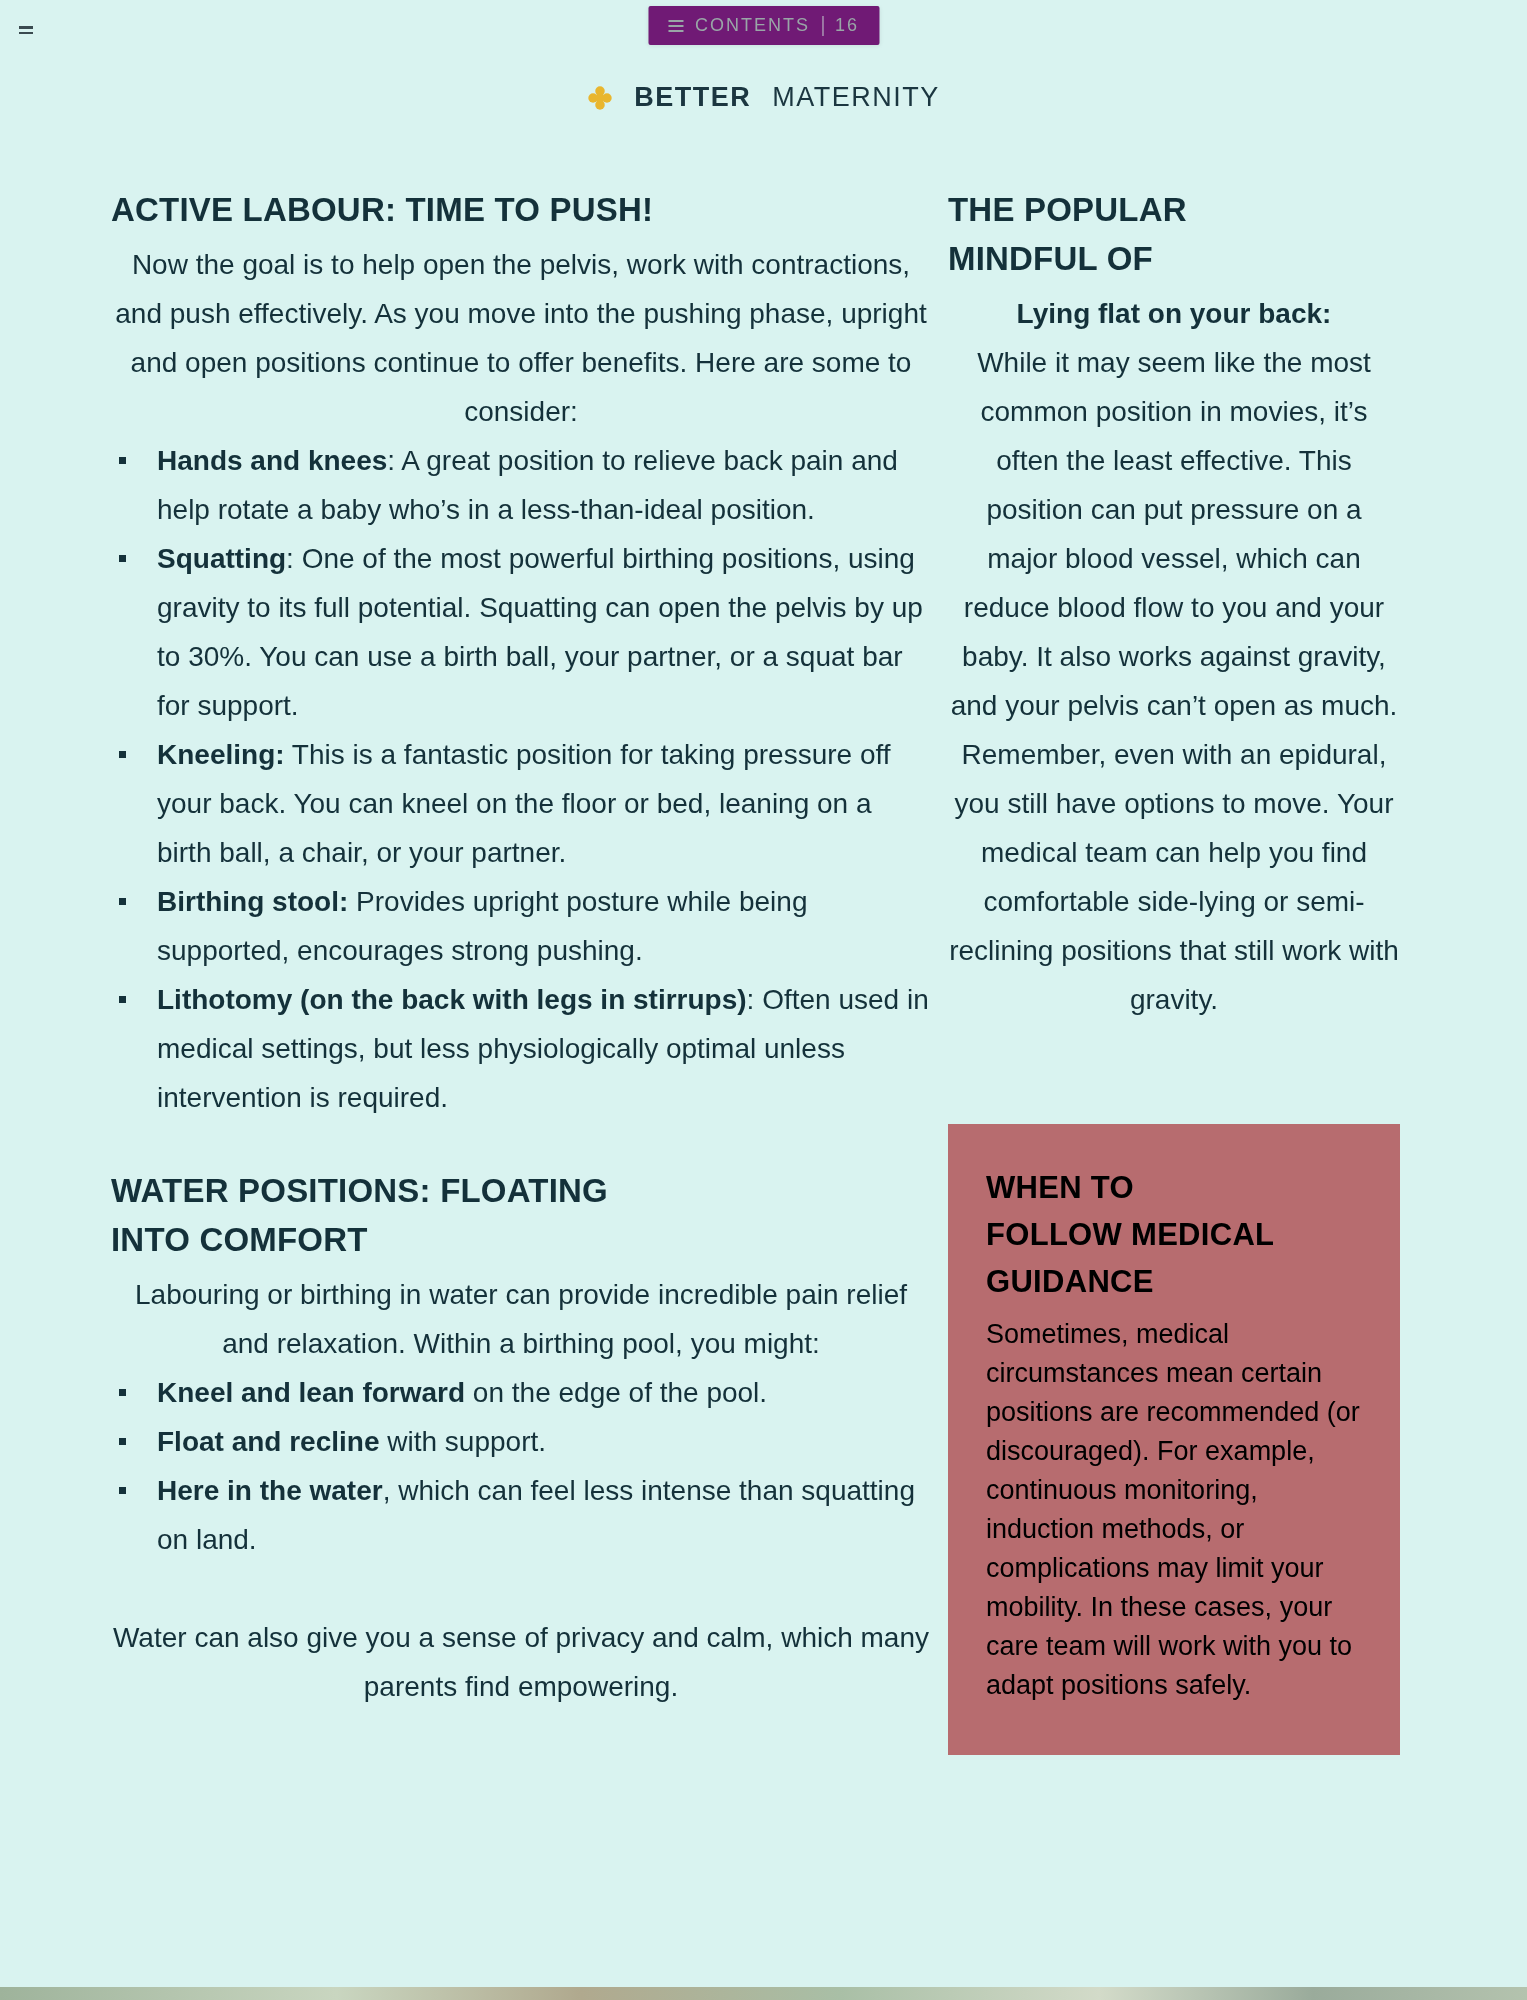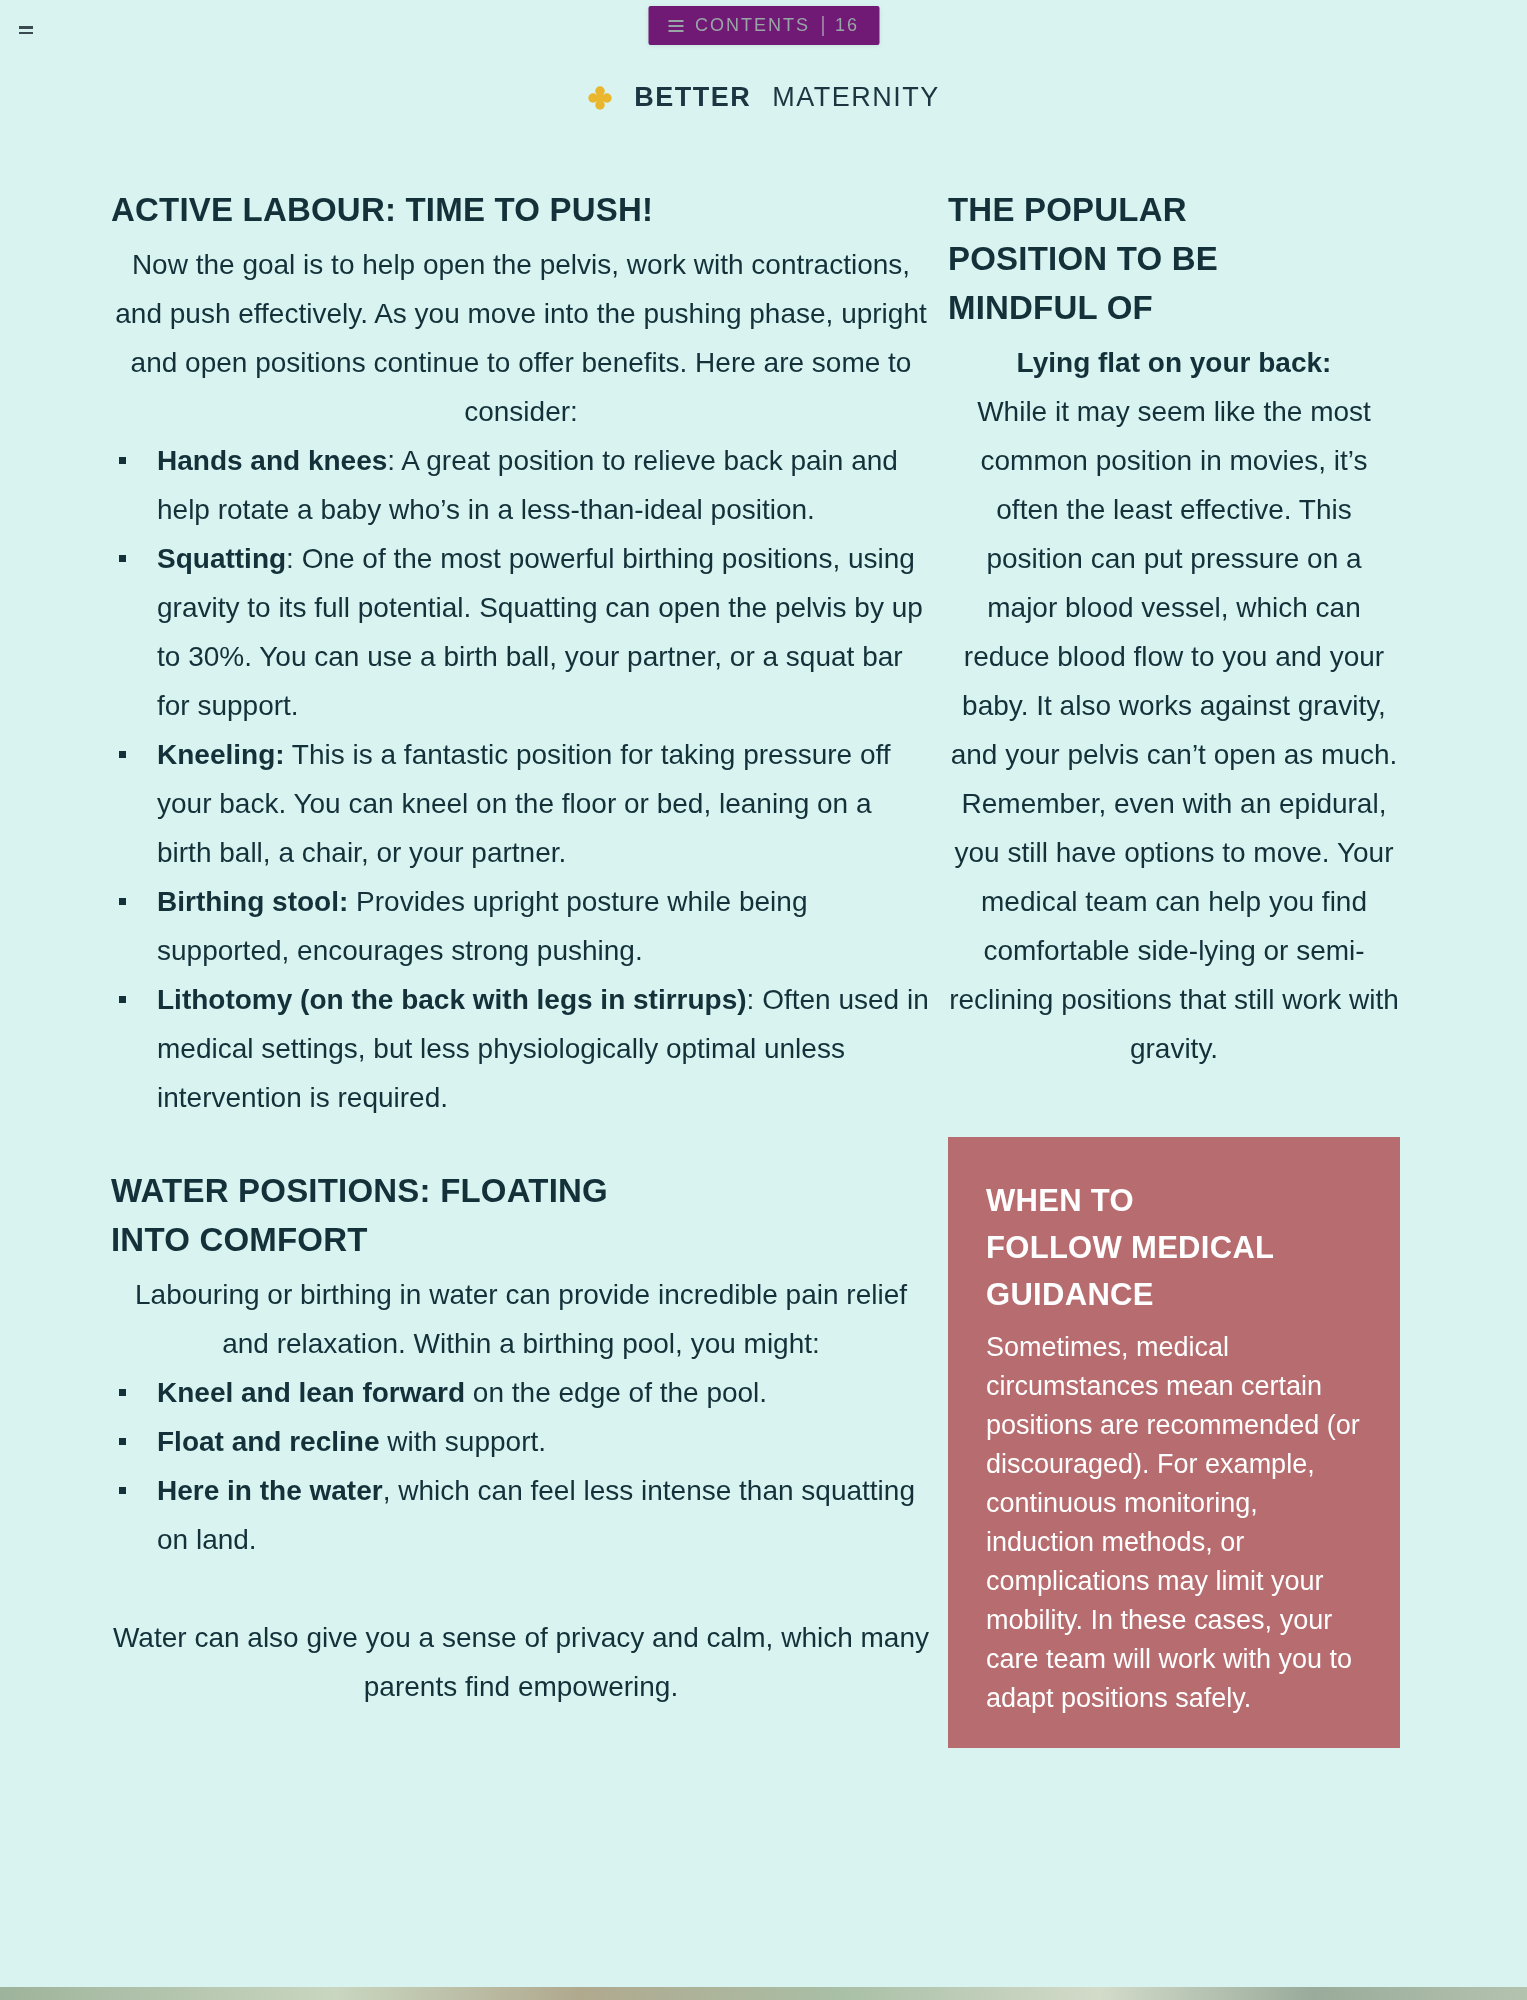"POSITION TO BE" span.hline { html: <span>POSITION TO BE</span> -> none }
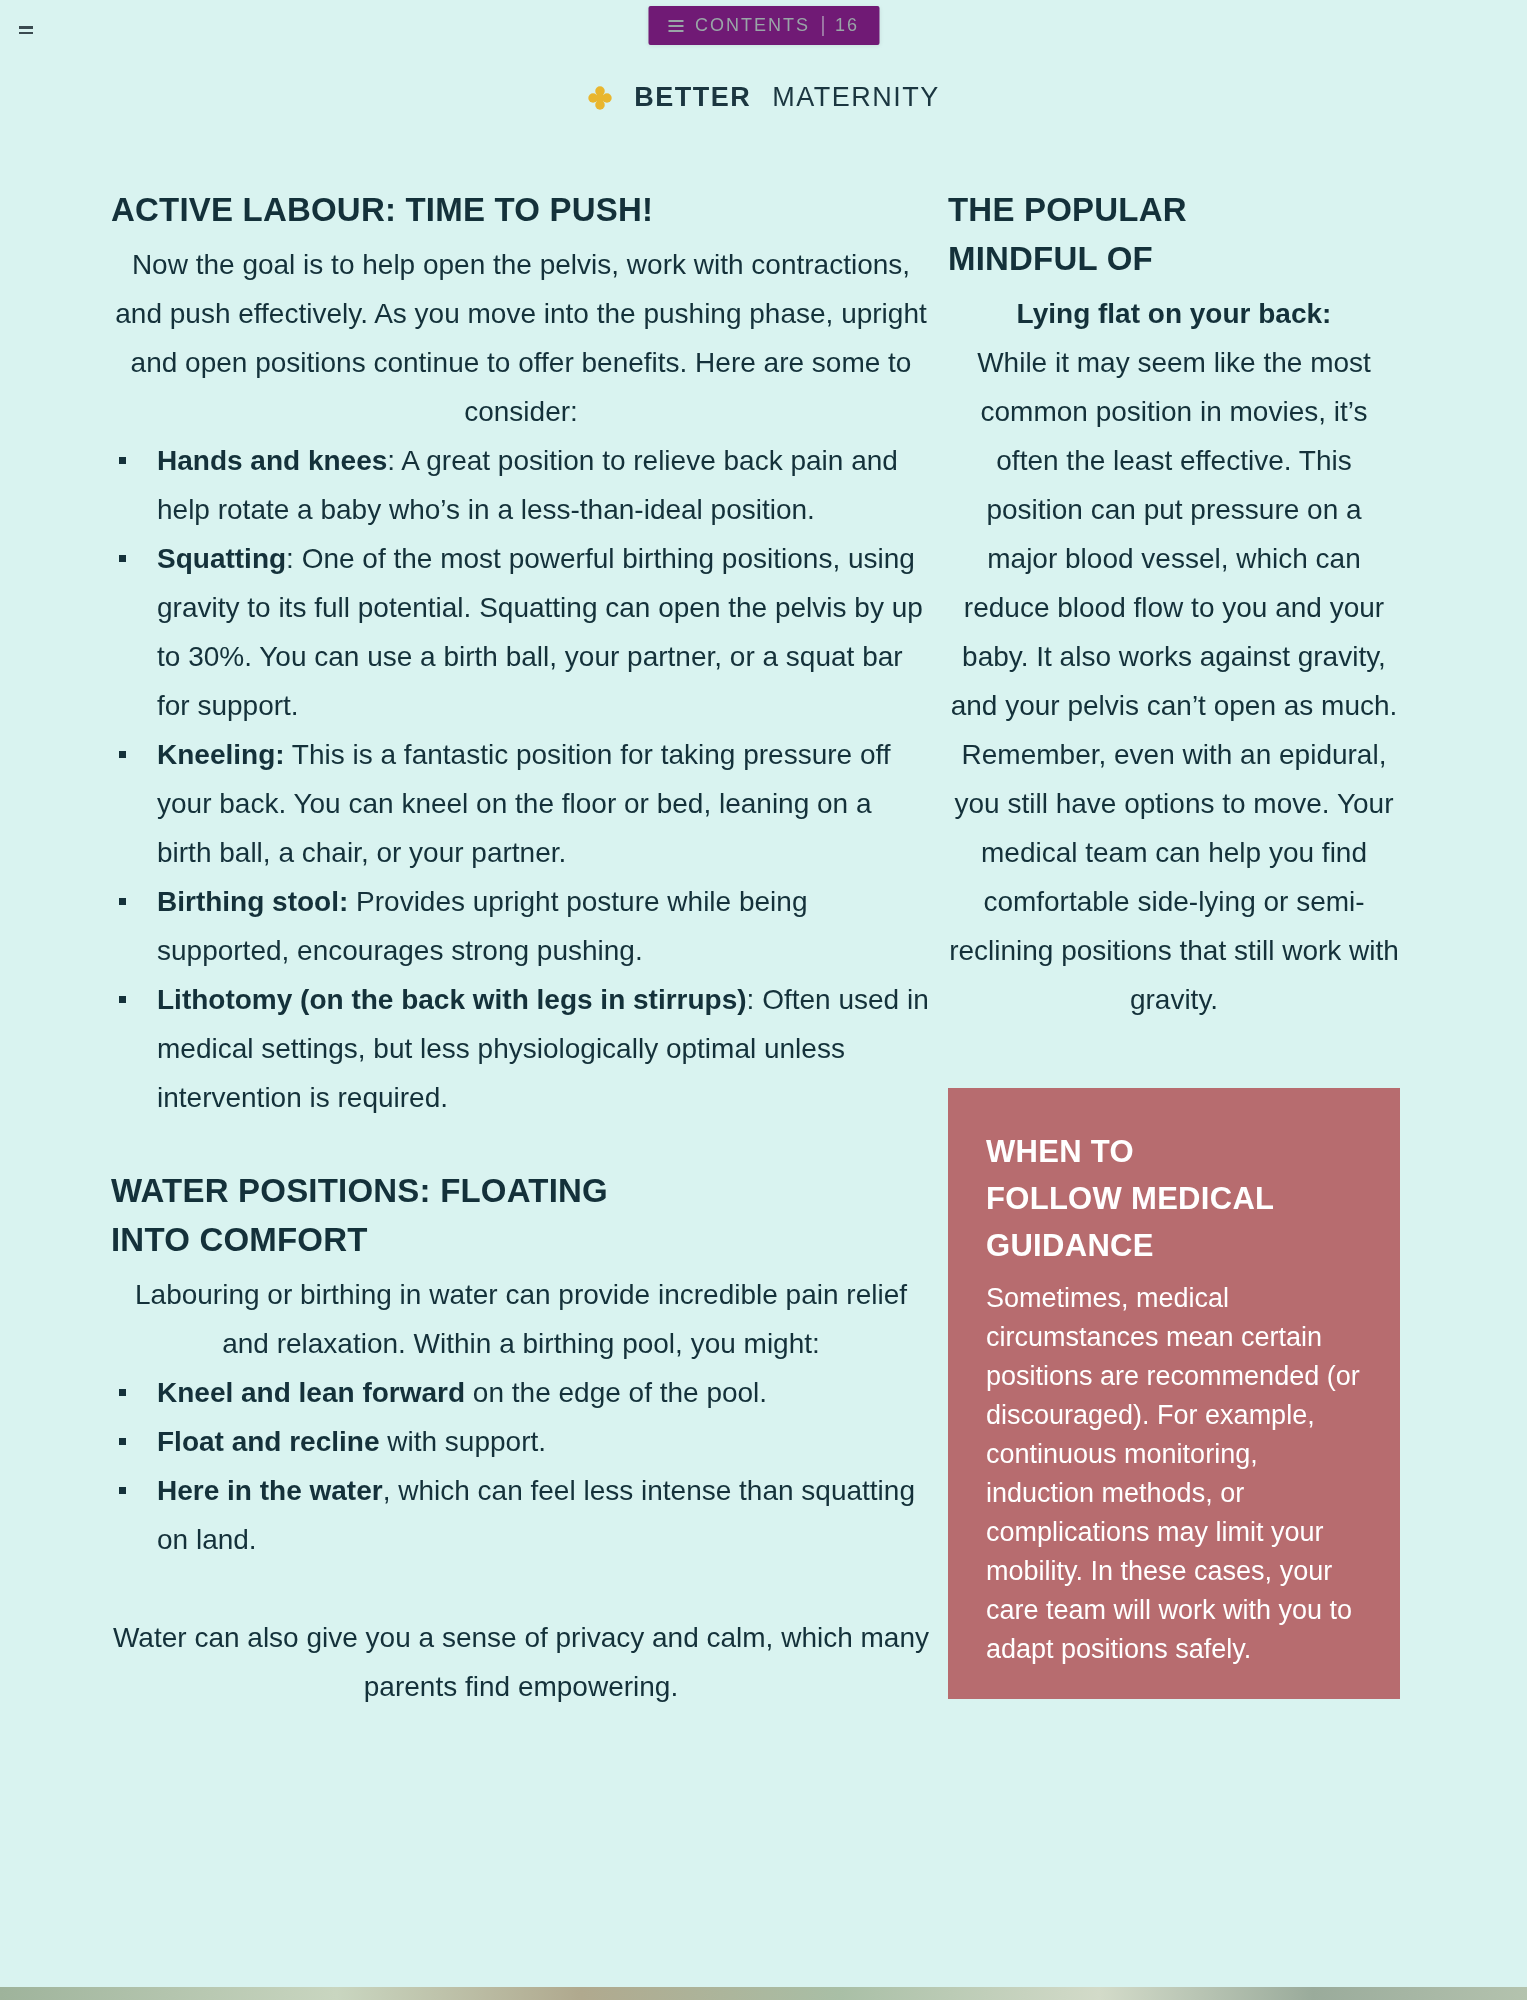"WHEN TO" .callout { color: #ffffff -> #000000; margin-top: 64px -> 100px; padding: 40px 38px 30px 38px -> 40px 38px 50px 38px }
